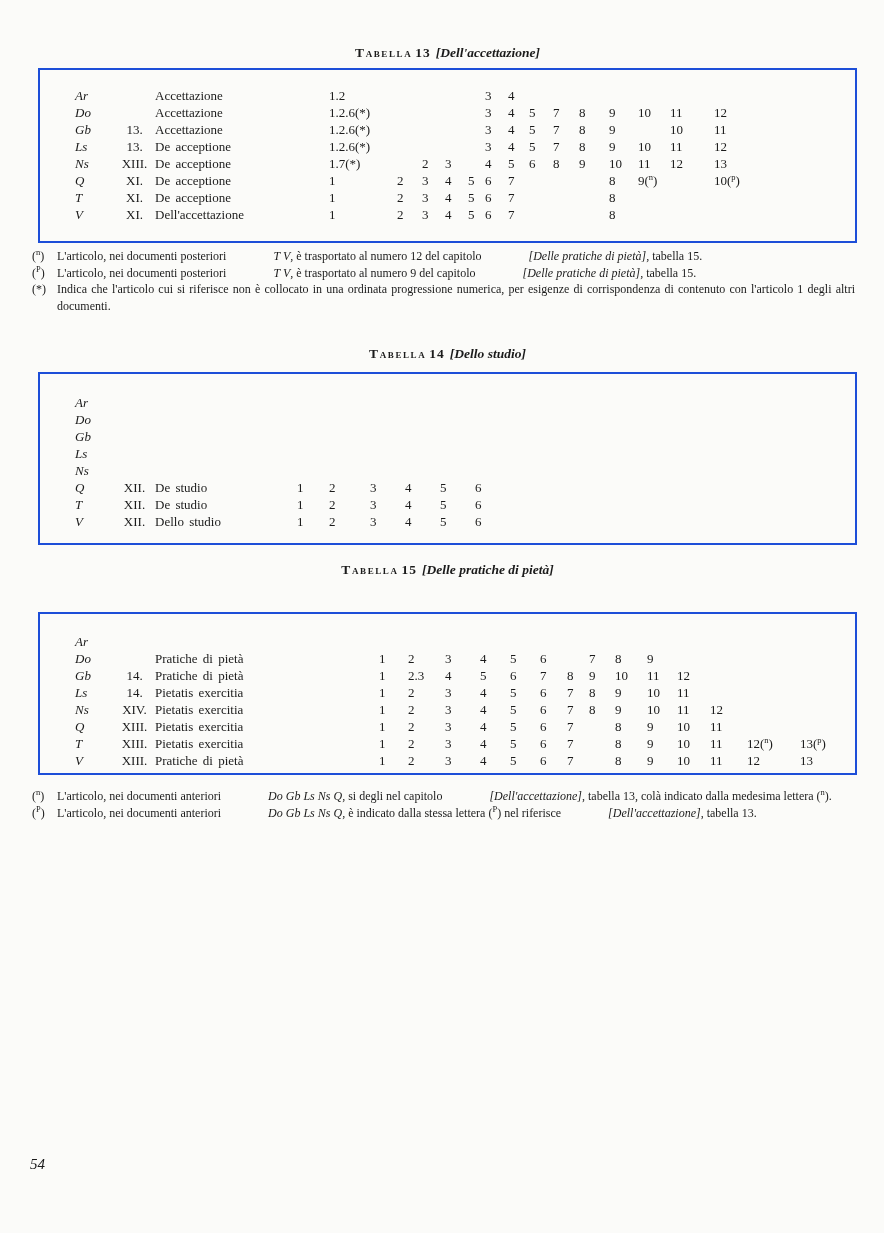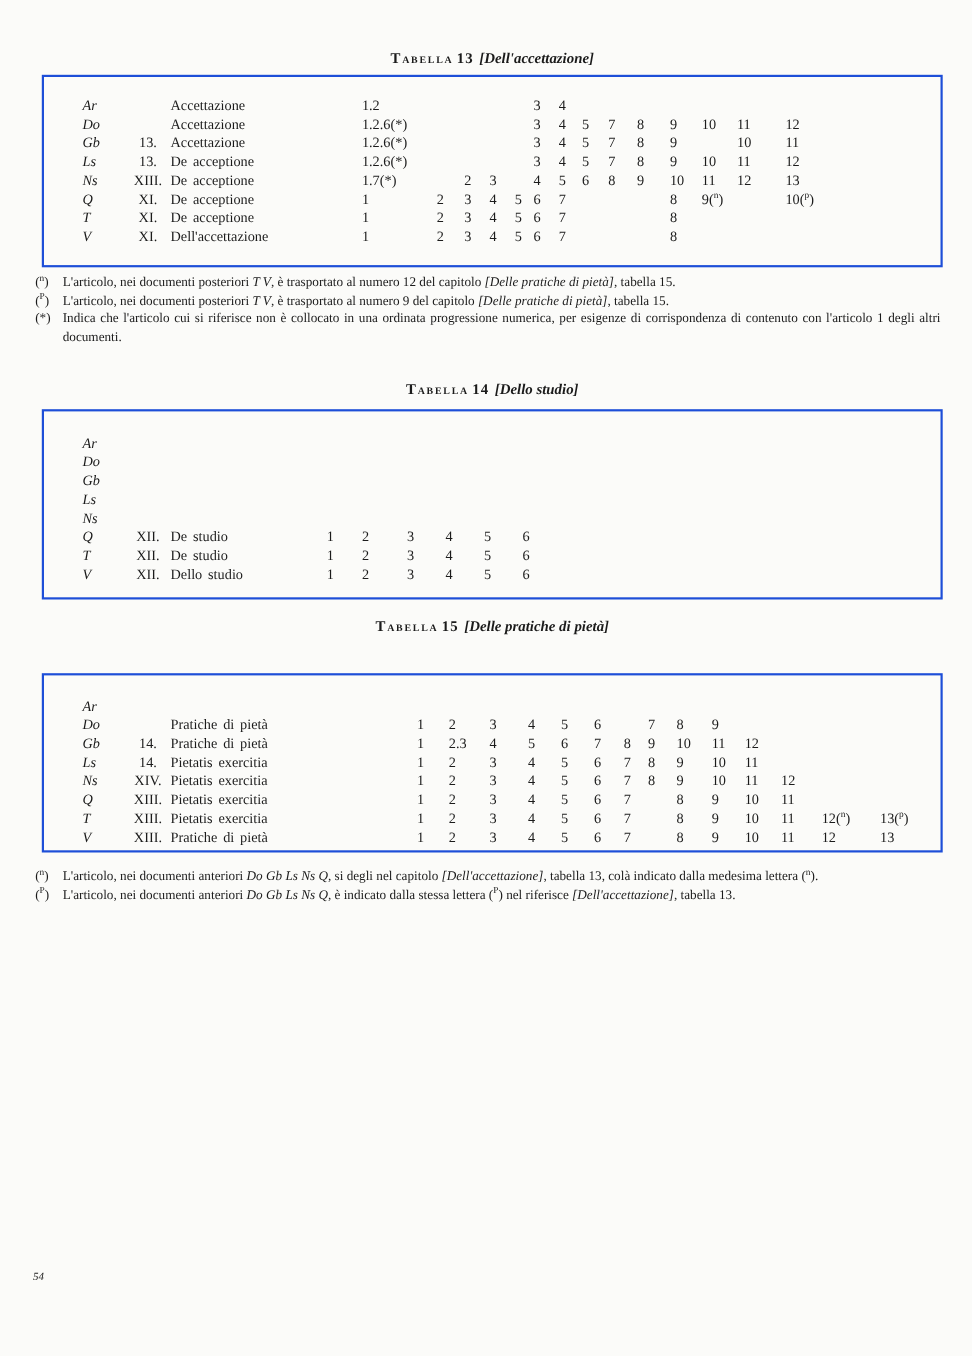"T V" .it { margin-left: none -> 44px }
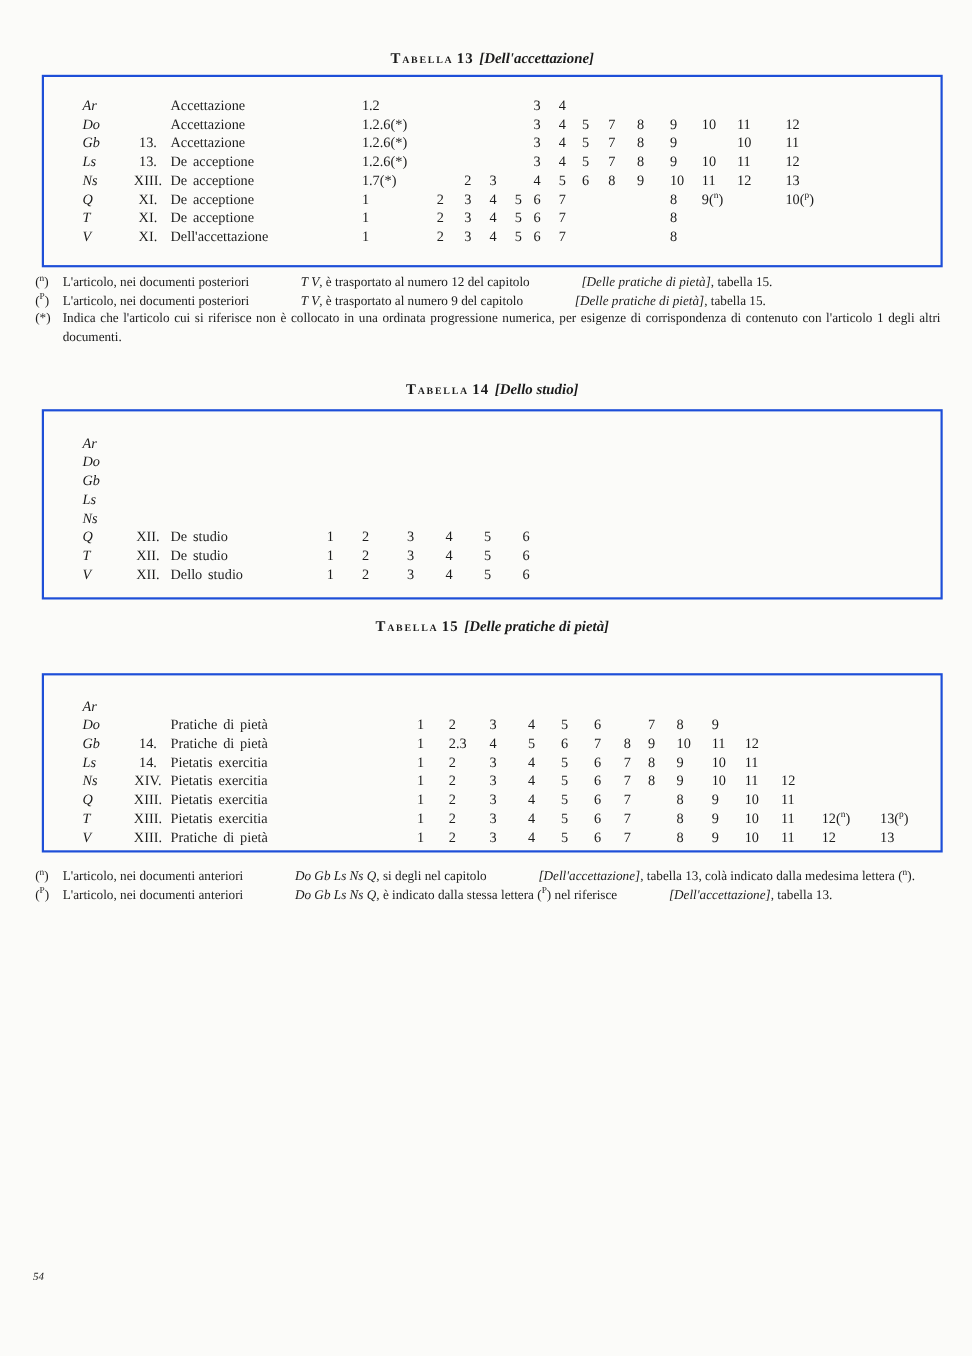"54" .pageno { font-size: 10px -> 15px }
